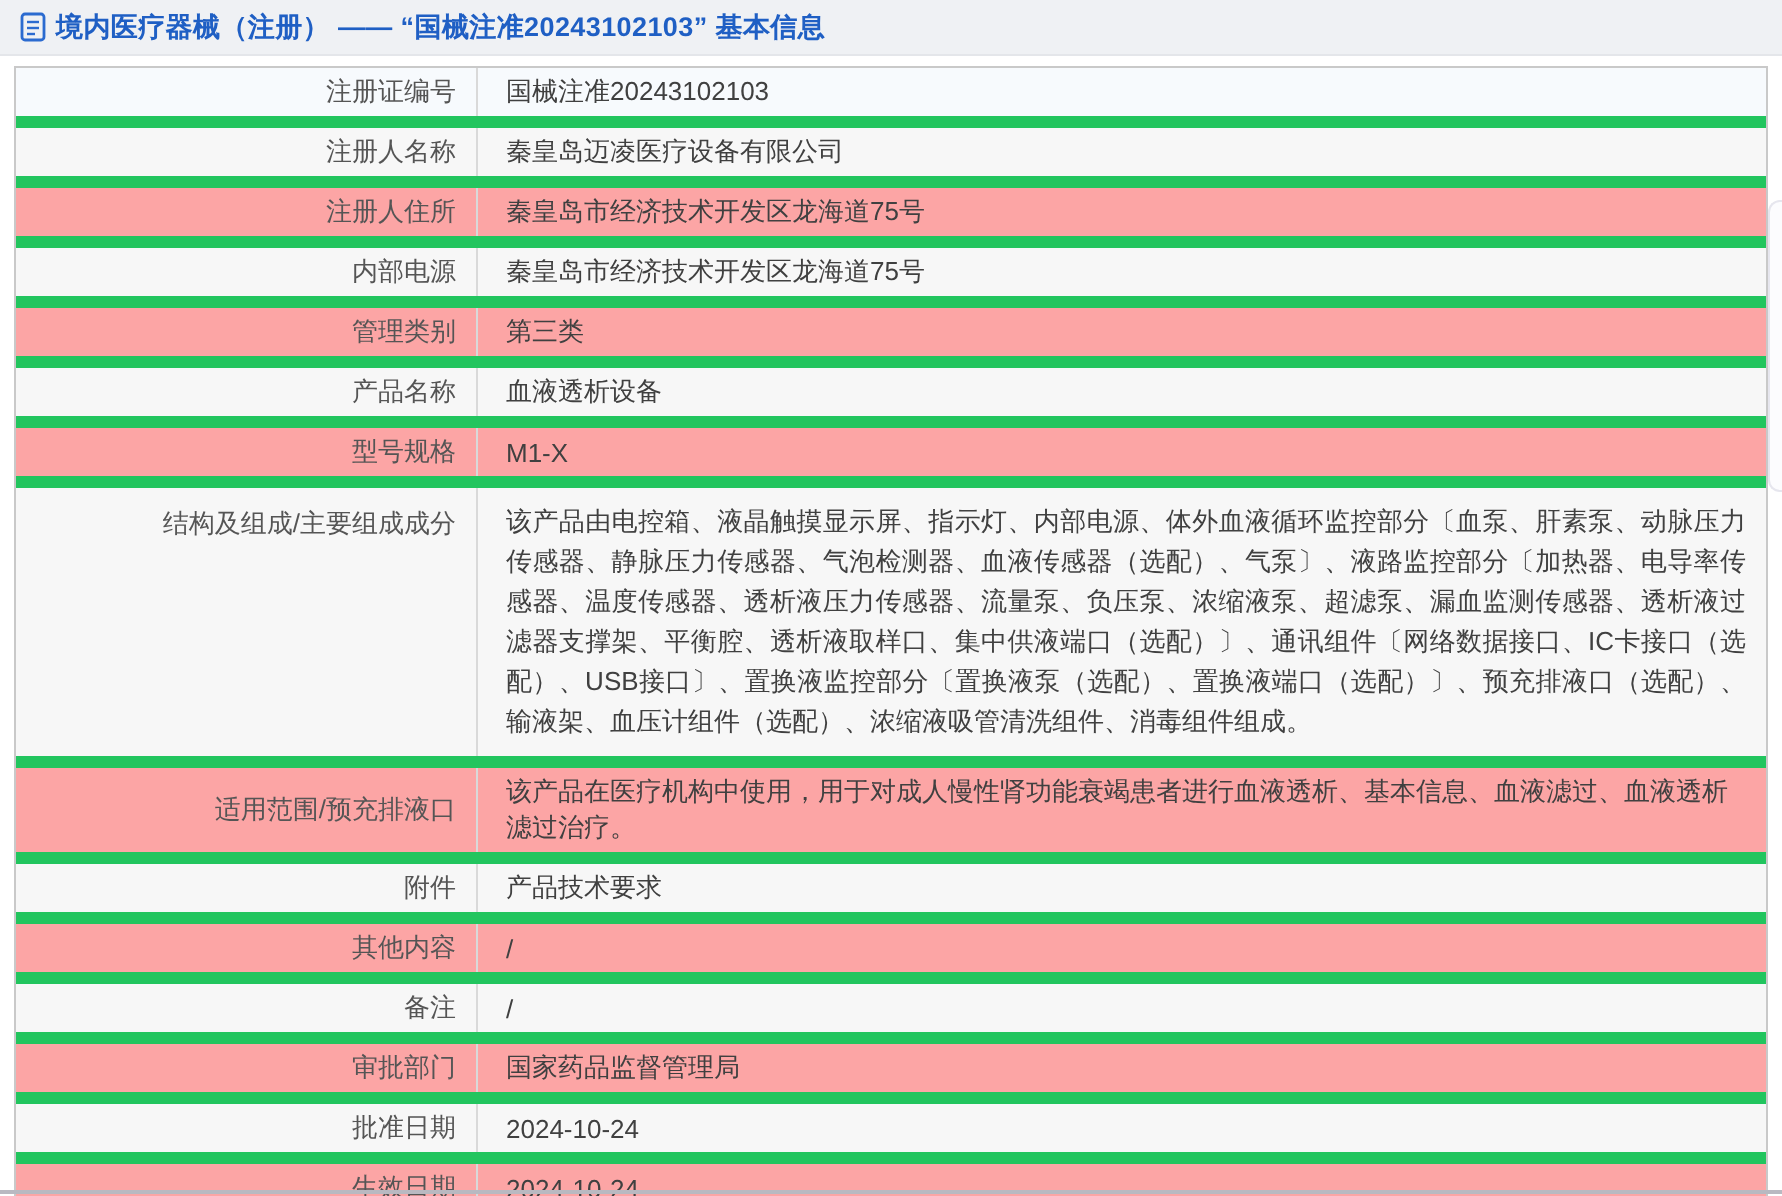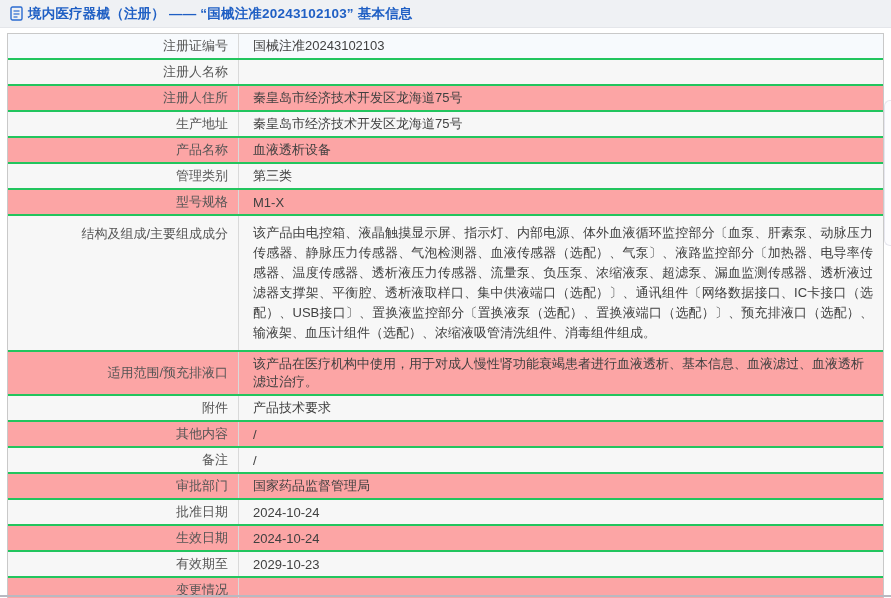"注册人名称" .row + .row { border-top: 2px solid #22c55e -> 6px solid #22c55e }
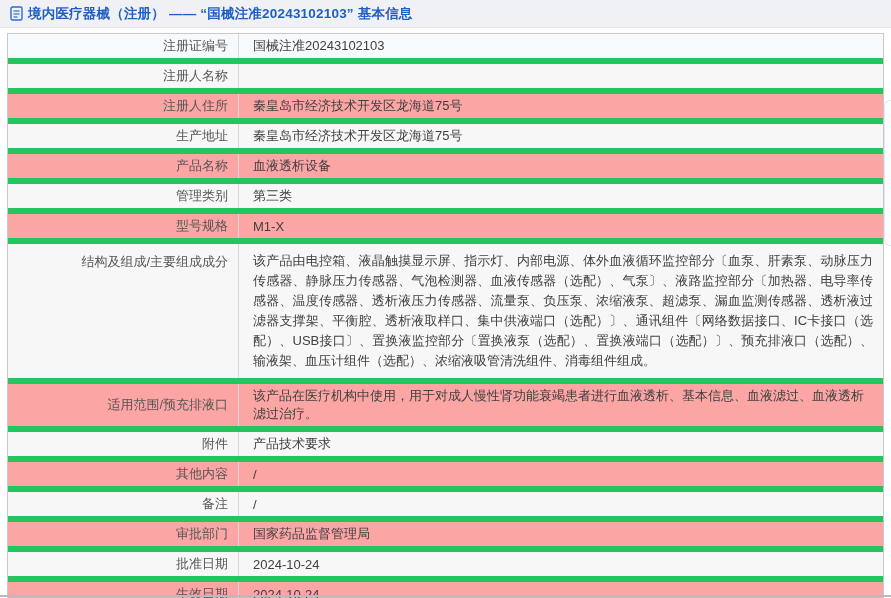"秦皇岛迈凌医疗设备有限公司" div.cell { html: none -> <div>秦皇岛迈凌医疗设备有限公司</div> }
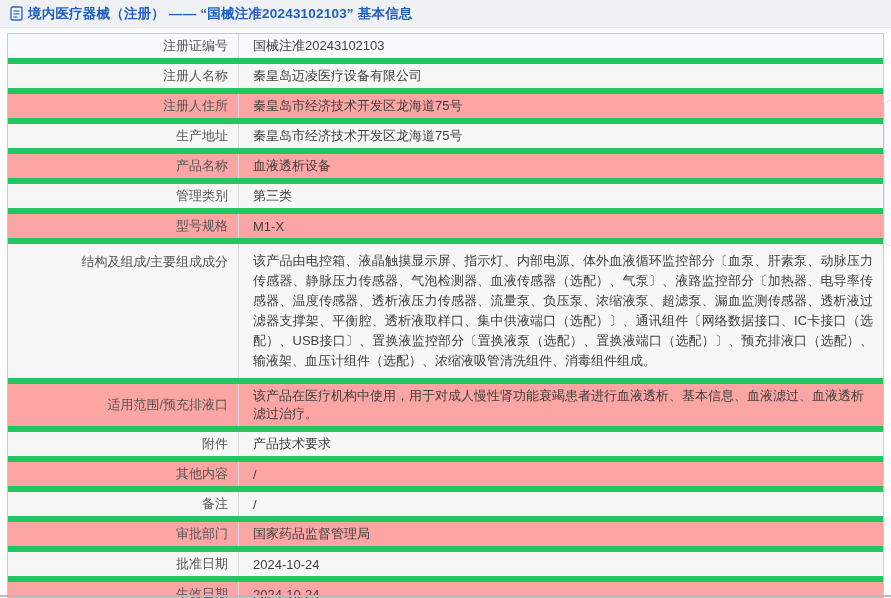"生产地址" div.cell { text: 生产地址 -> 内部电源 }
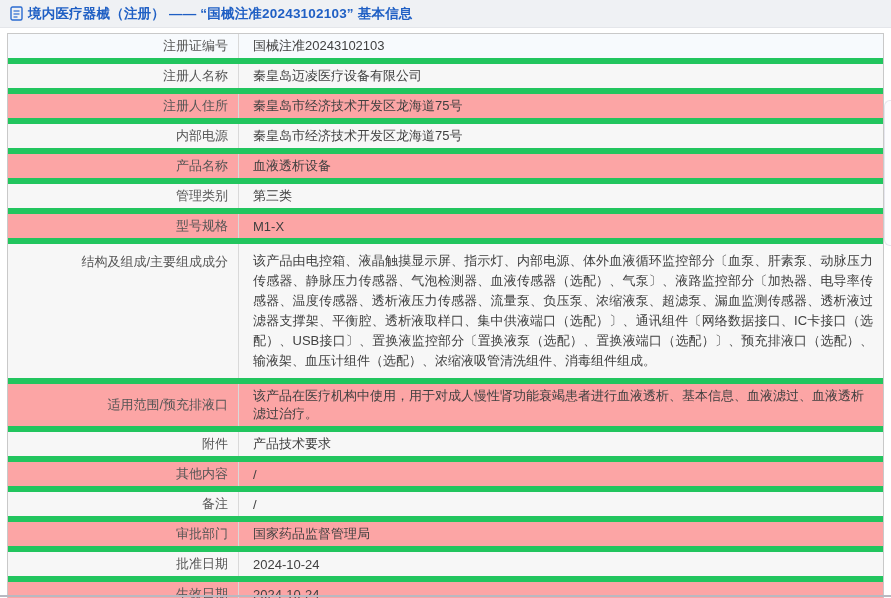"产品名称" div.row { order: before "管理类别" -> after "管理类别" }
